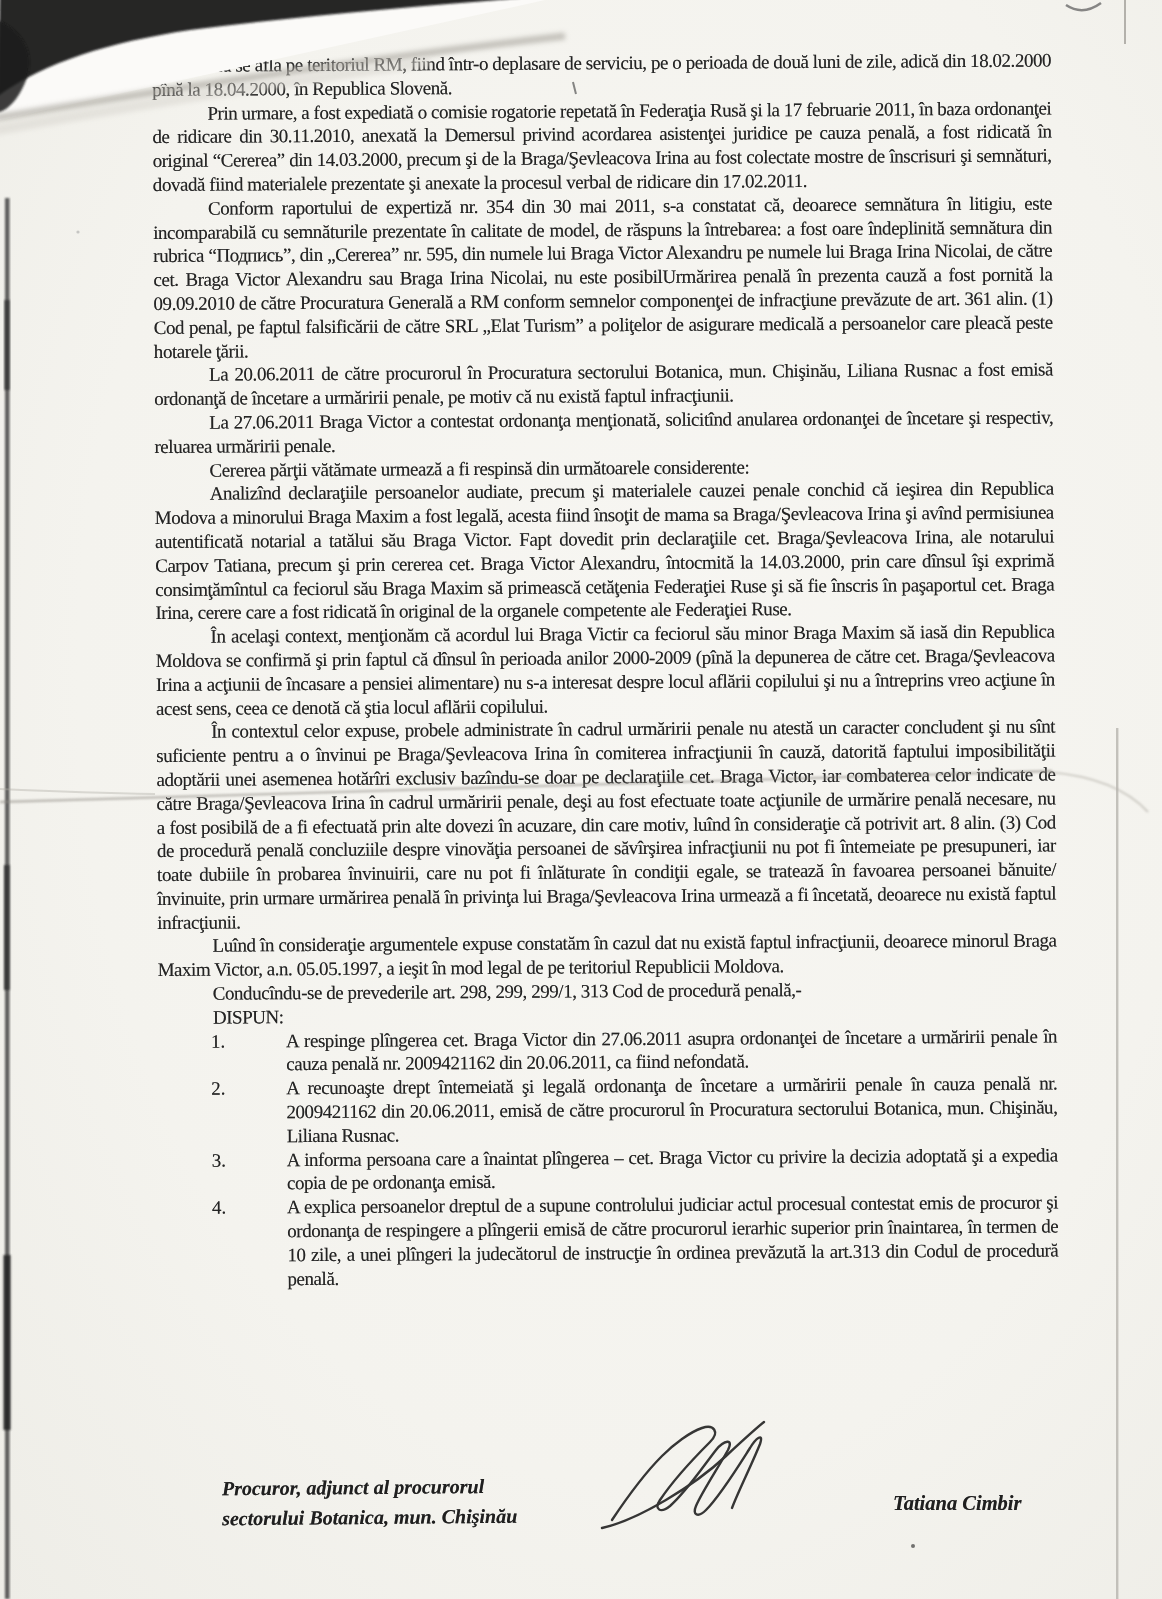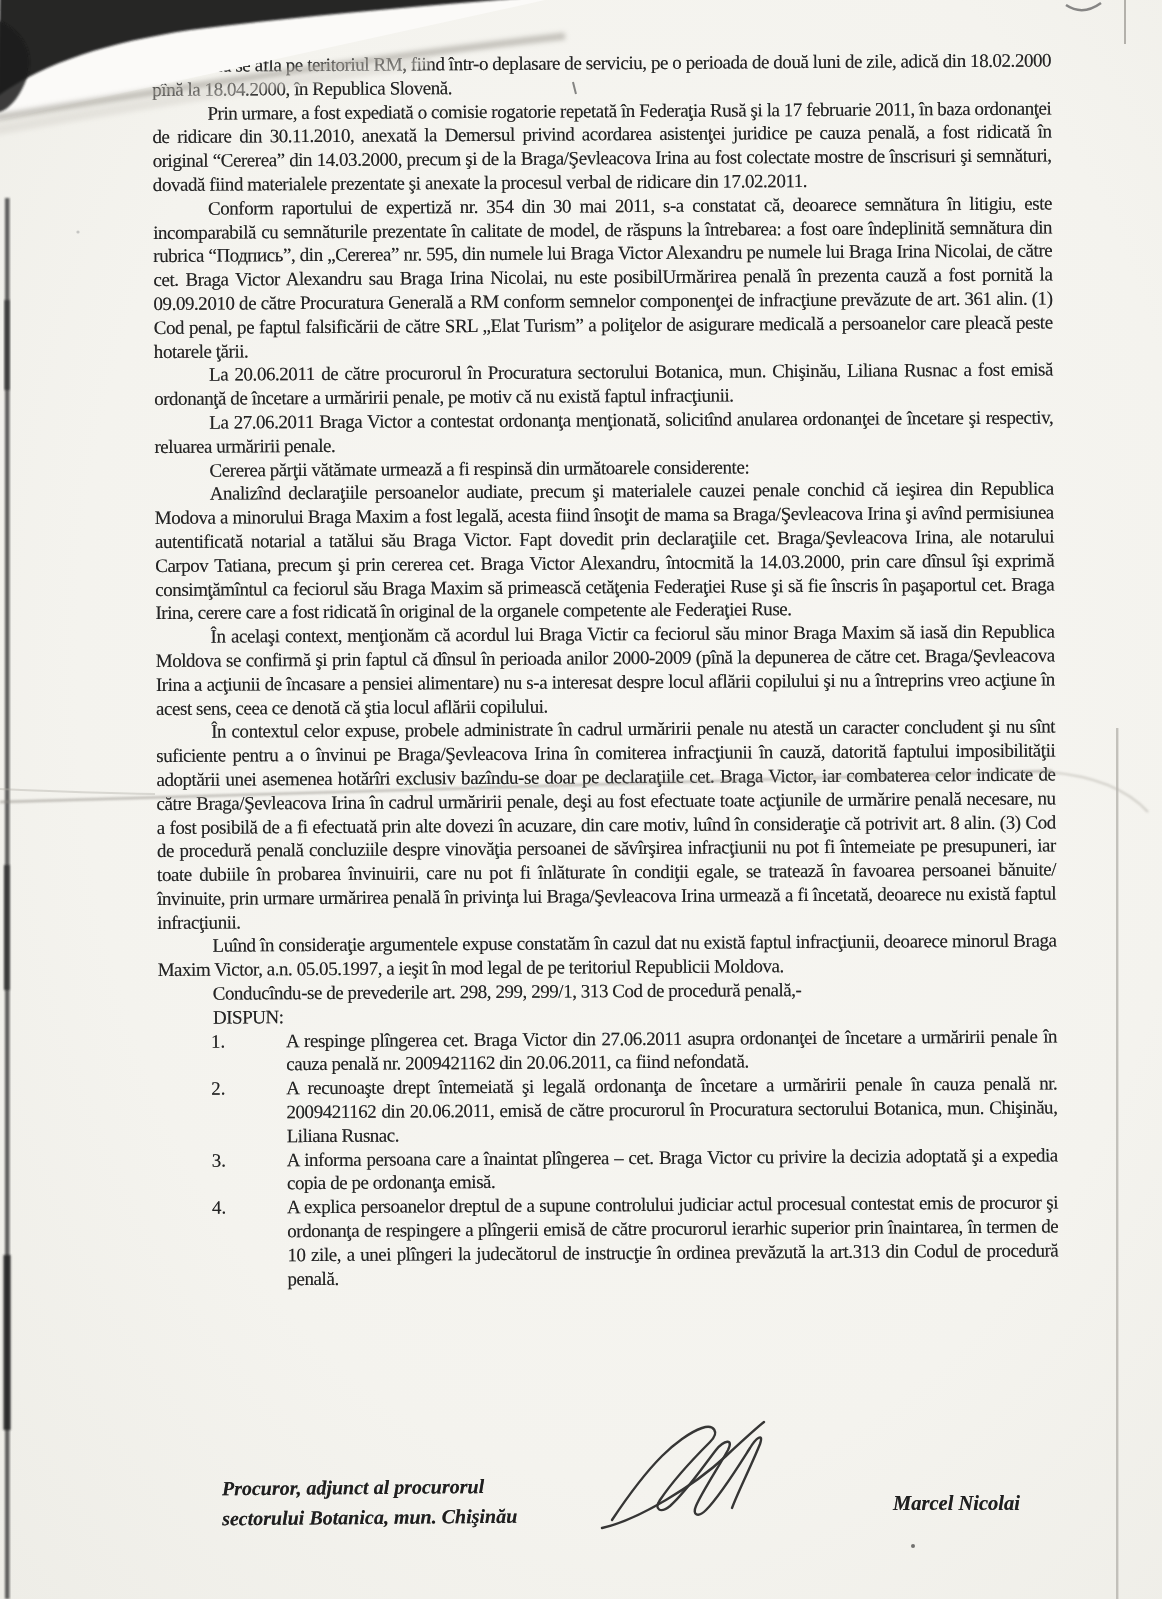"Marcel Nicolai" div.sig-name { text: Marcel Nicolai -> Tatiana Cimbir }
